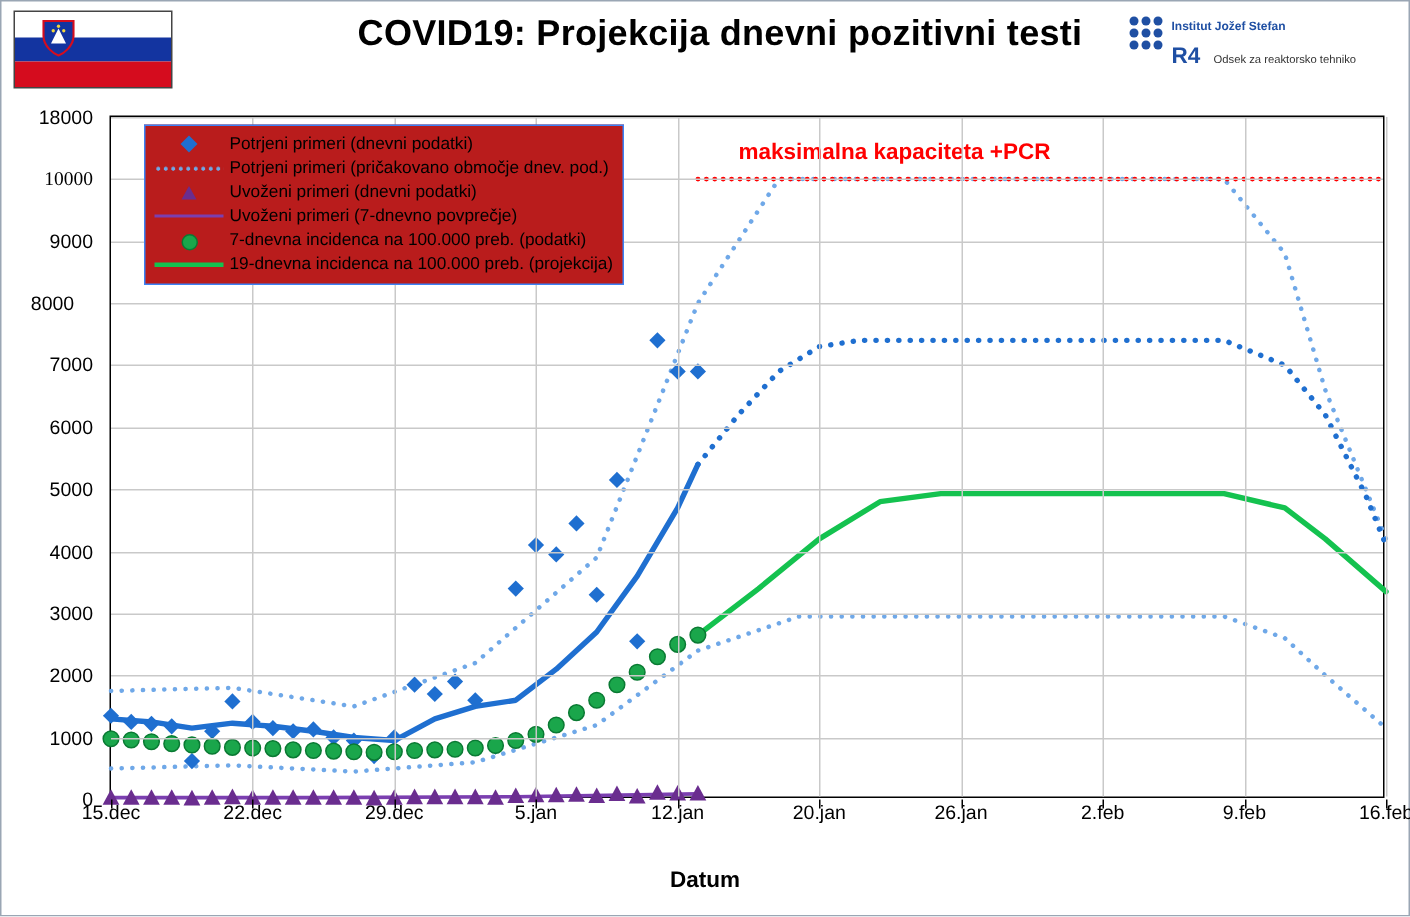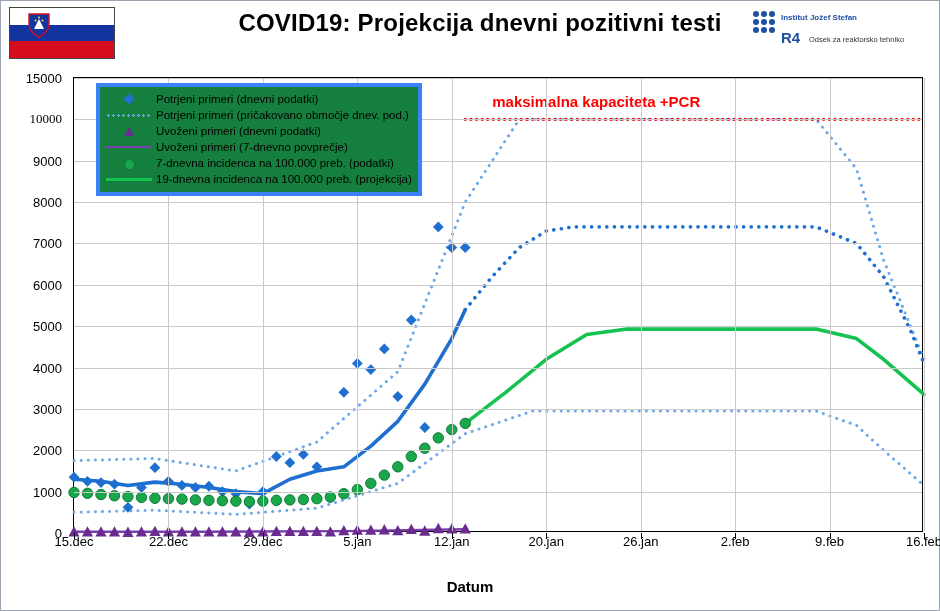"15000" div.axis-left-lbl { text: 15000 -> 18000 }
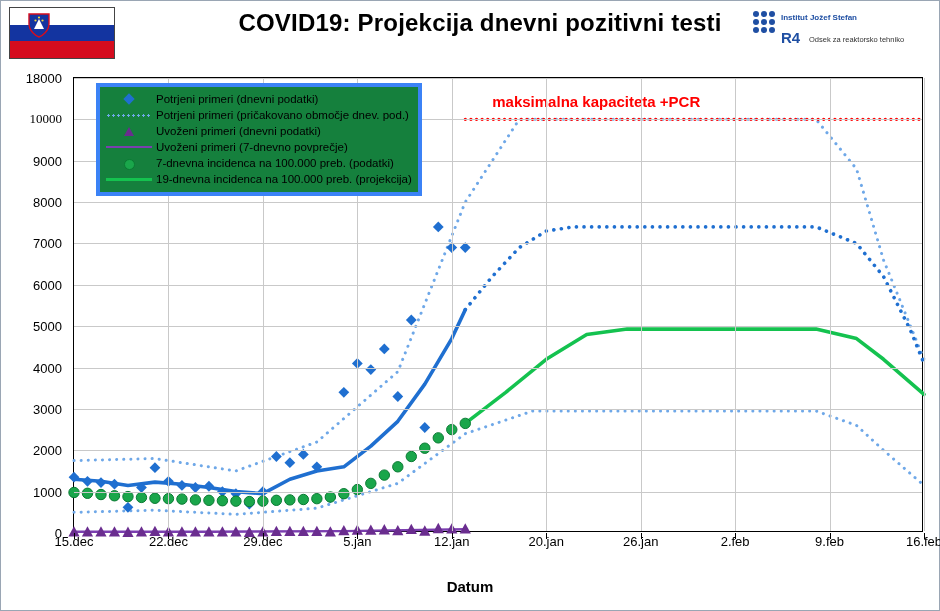"Potrjeni primeri (dnevni podatki)" #legend { background: #15803d -> #b91c1c; border: 4px solid #3b82f6 -> 1px solid #3b82f6 }
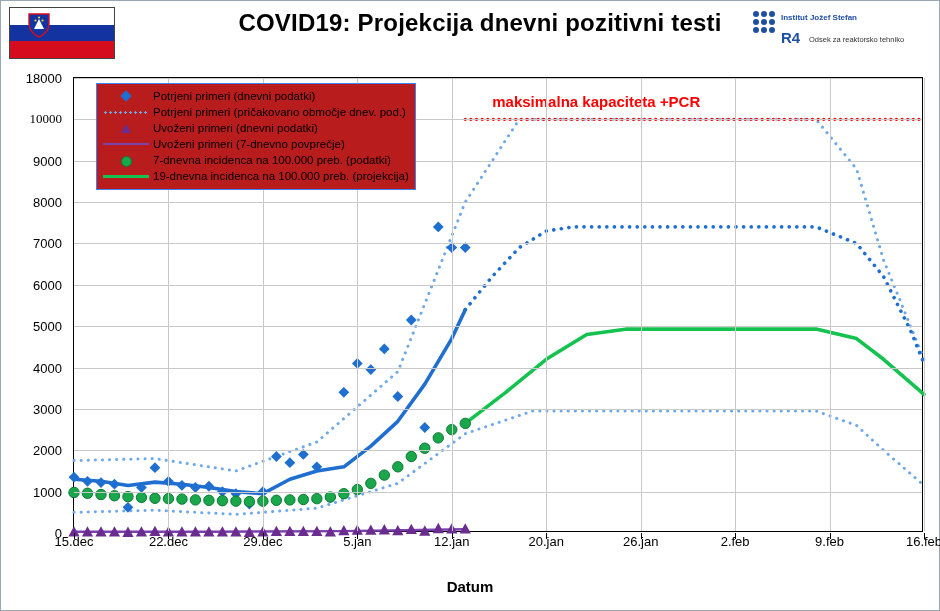"8000" div.axis-left-lbl { text-align: none -> center }
